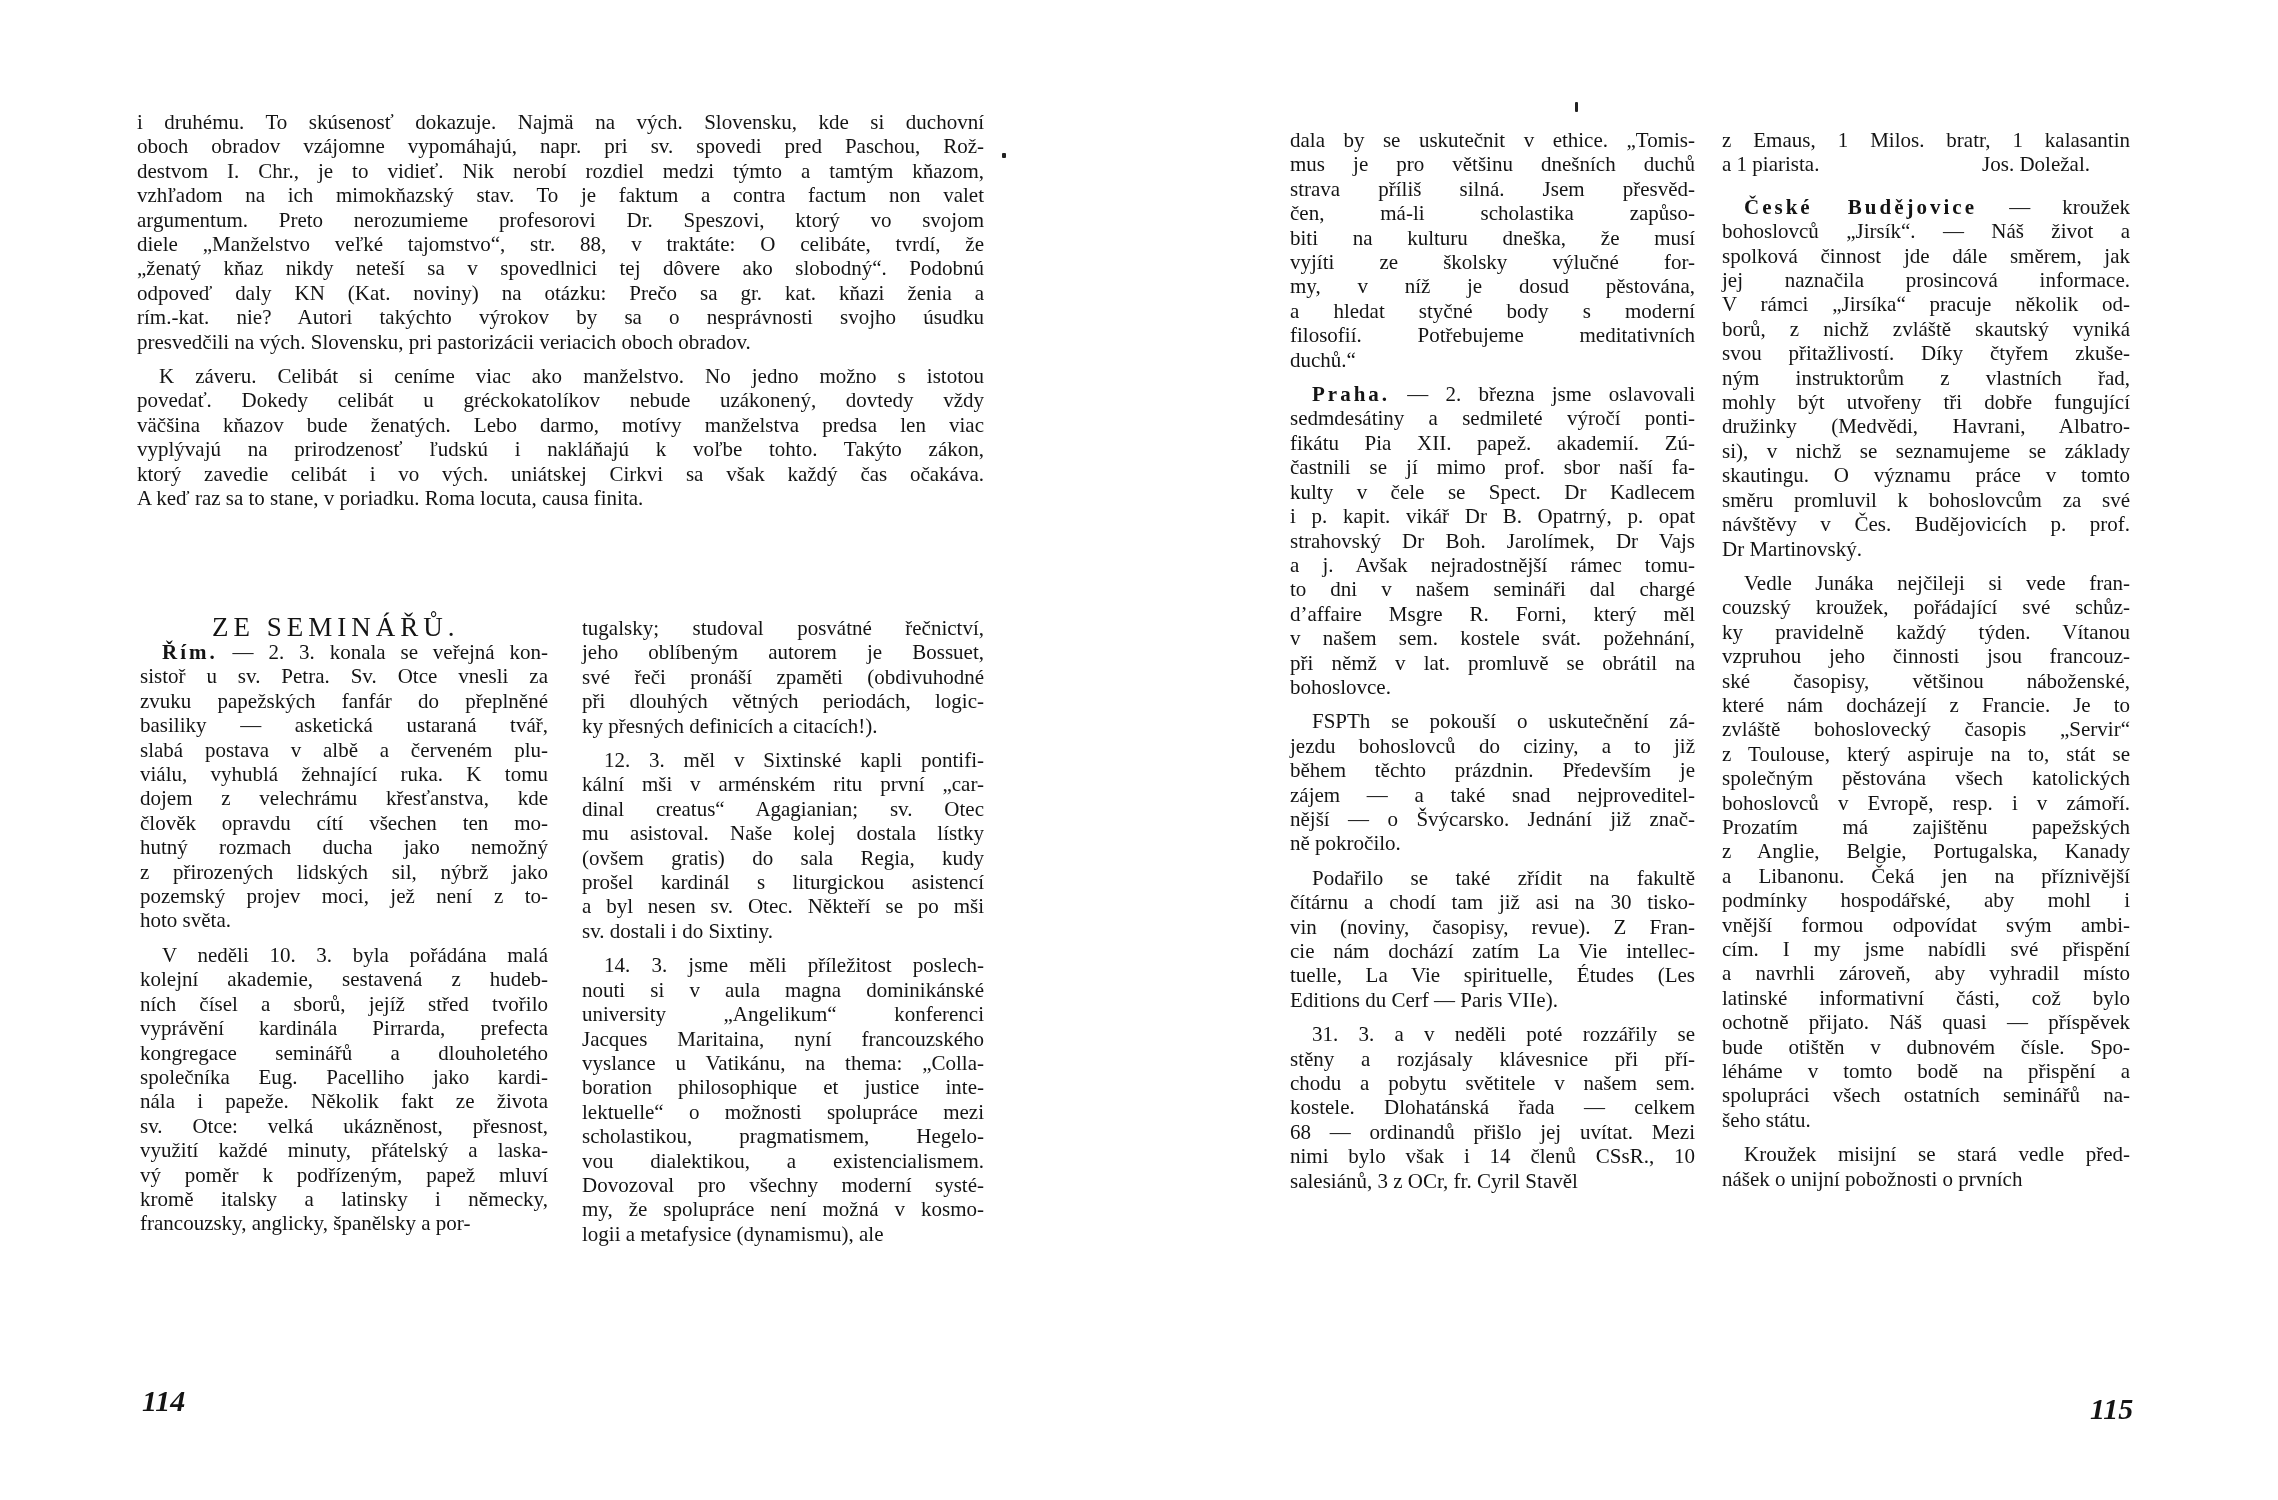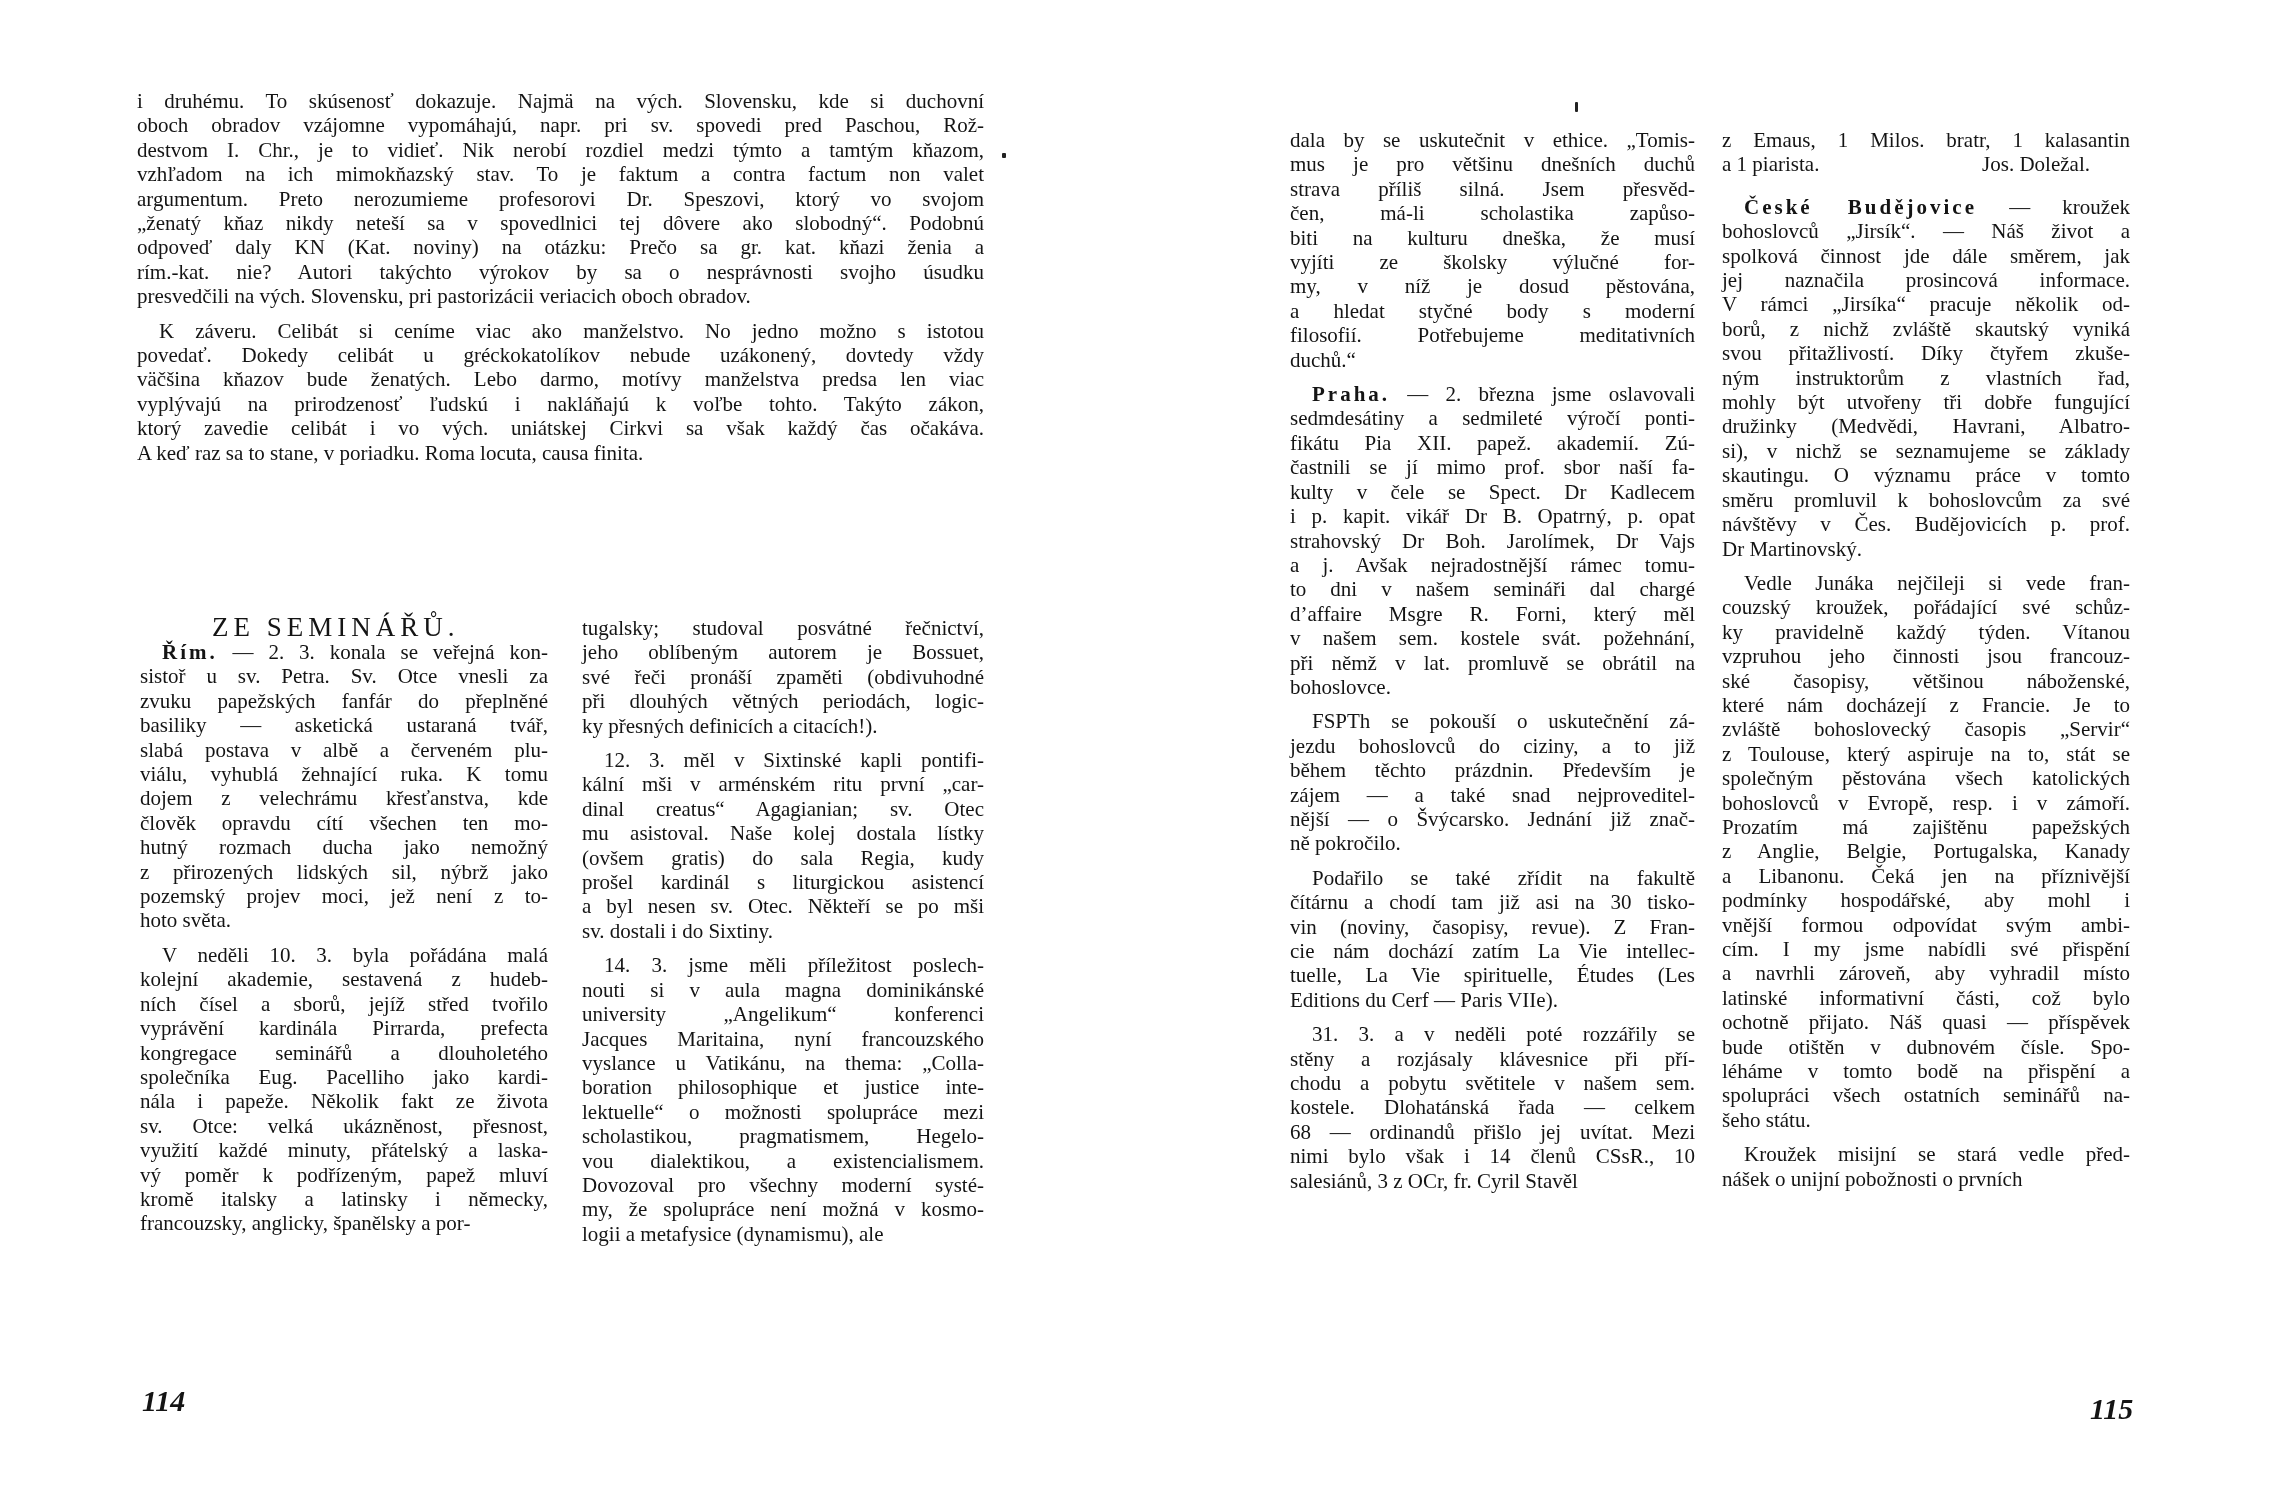"i druhému. To skúsenosť dokazuje." div.col { top: 89px -> 110px }
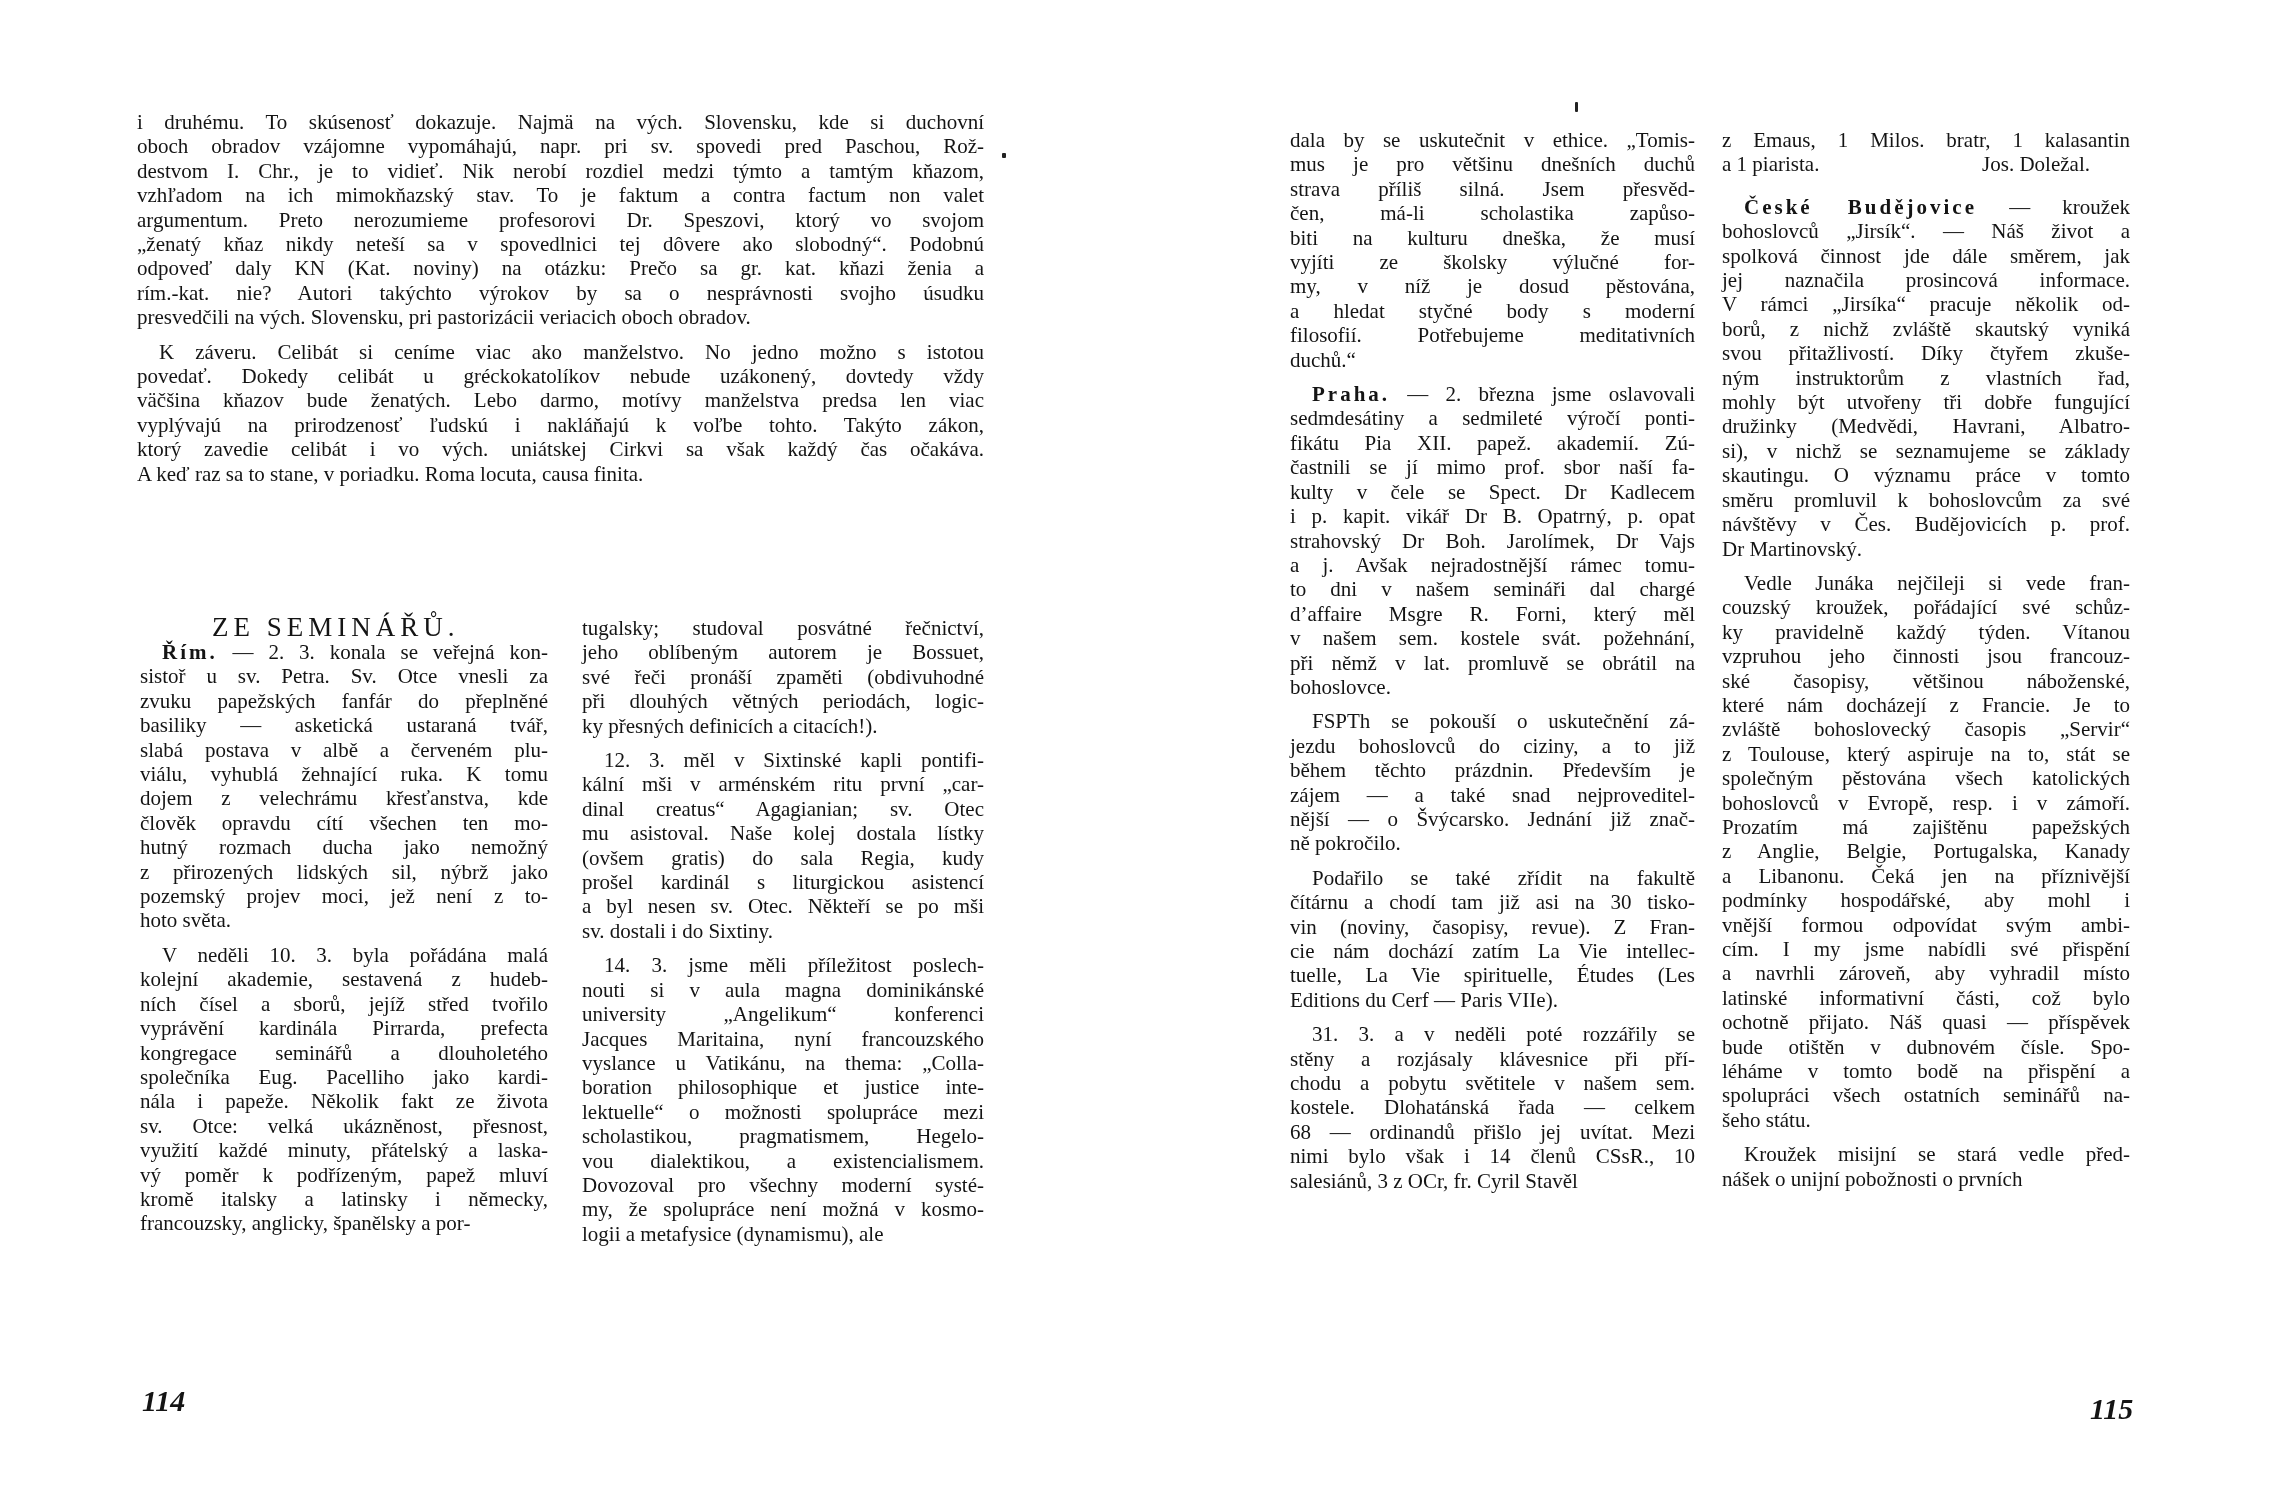"diele „Manželstvo veľké tajomstvo“, str." span.line { html: none -> <span>diele „Manželstvo veľké tajomstvo“, str. 88, v traktáte: O celibáte, tvrdí, že</span> }
